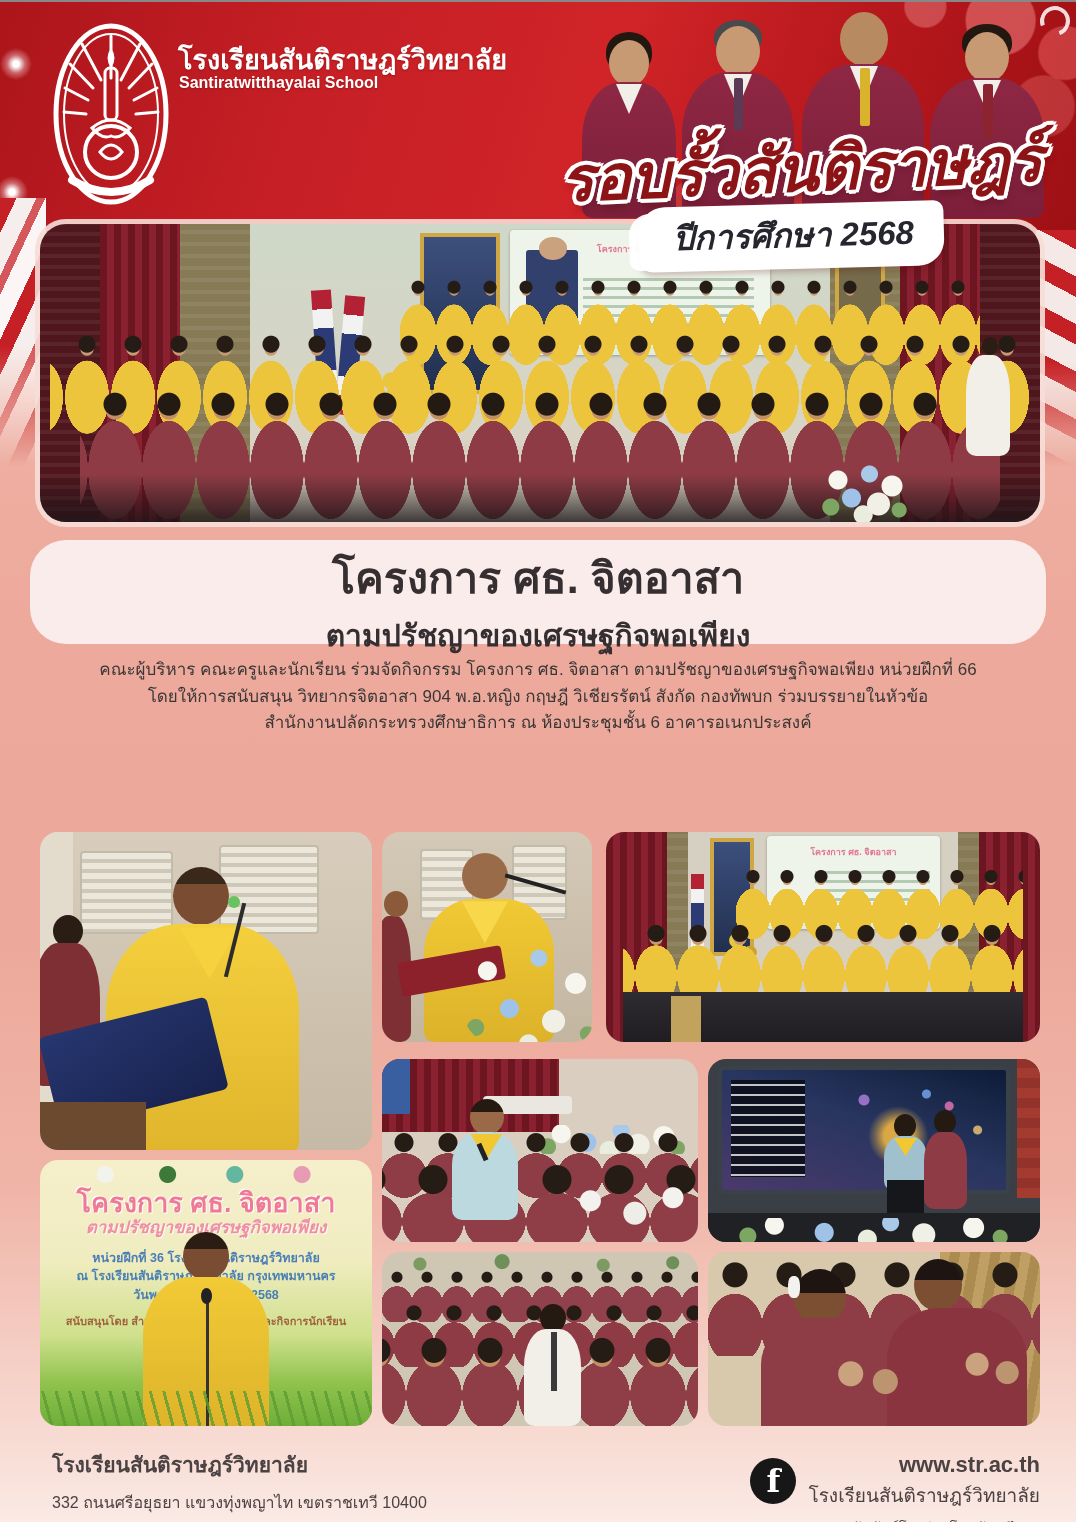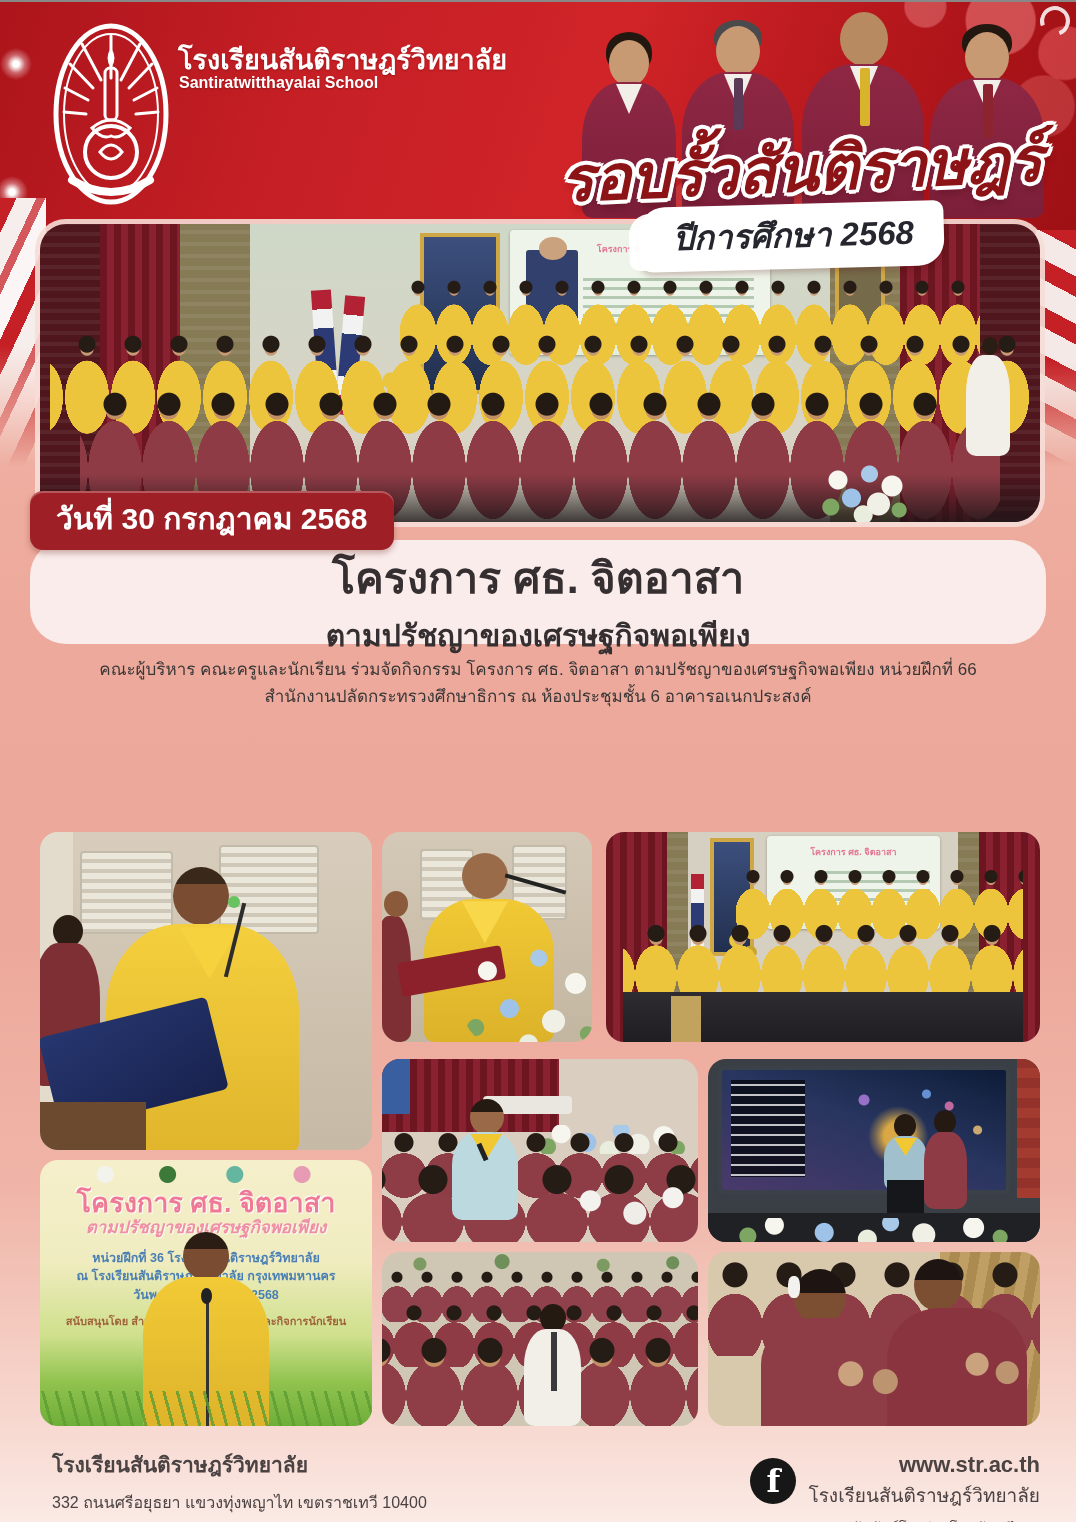"วันที่ 30 กรกฎาคม 2568" div.date-badge { html: <div>วันที่ 30 กรกฎาคม 2568</div> -> none }
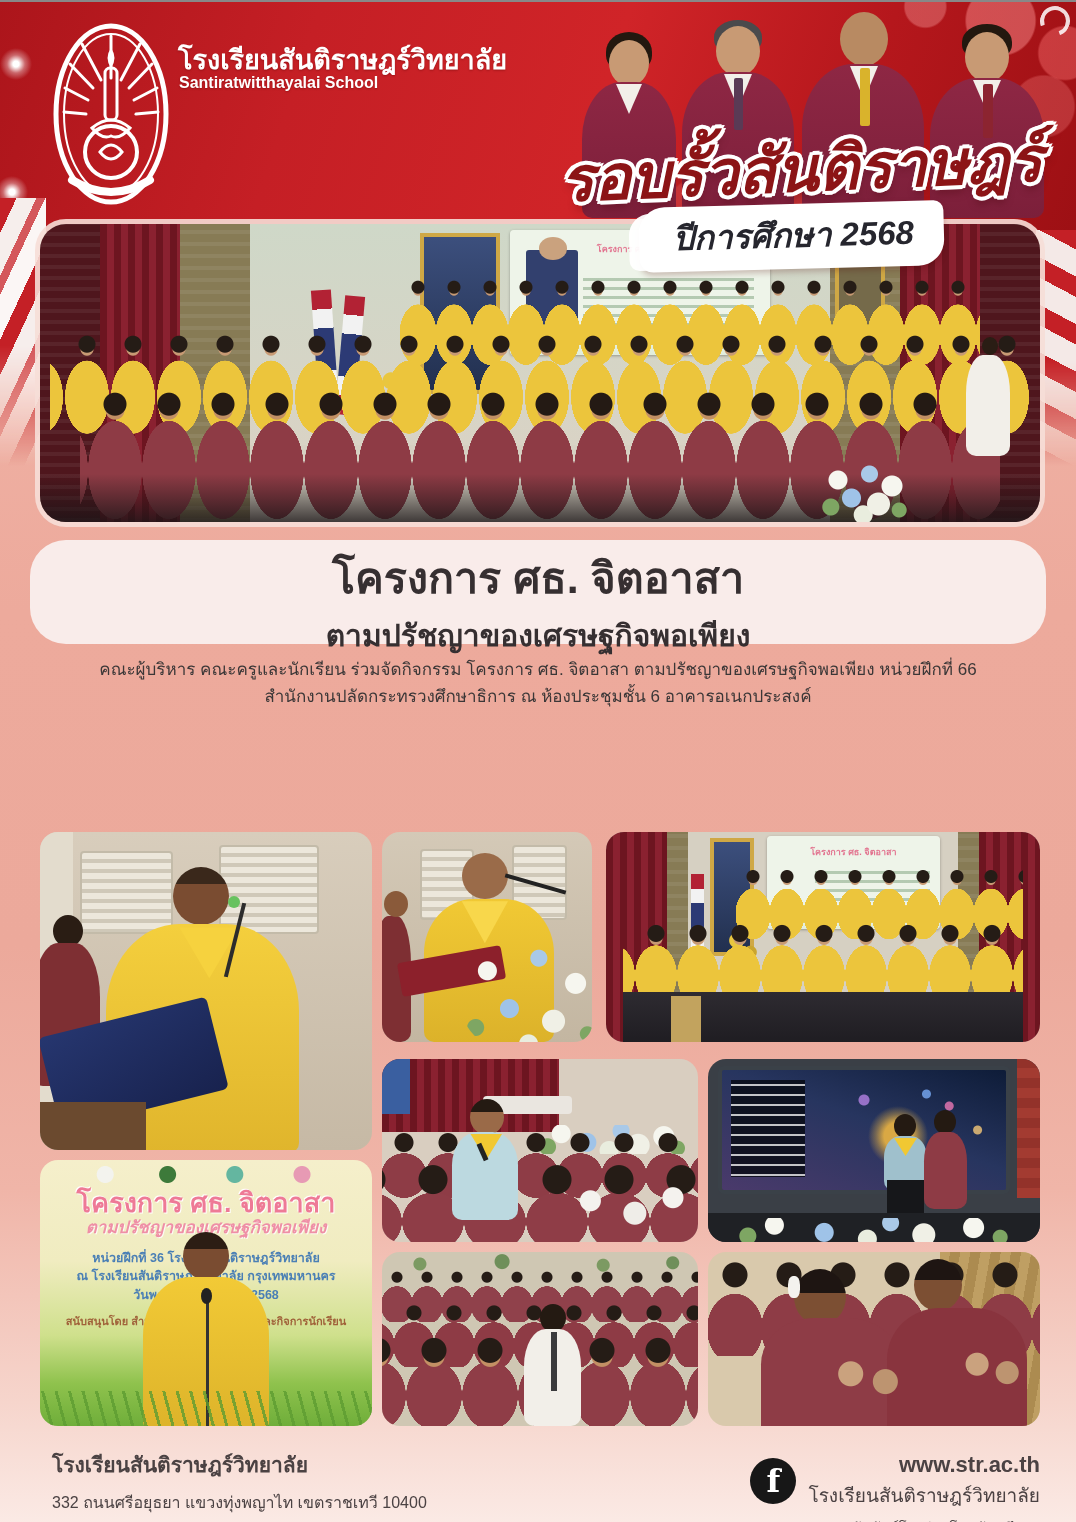"โดยให้การสนับสนุน วิทยากรจิตอาสา 904" div.body-line { html: none -> <div>โดยให้การสนับสนุน วิทยากรจิตอาสา 904 พ.อ.หญิง กฤษฎี วิเชียรรัตน์ สังกัด กองทัพบก ร่วมบรรยายในหัวข้อ</div> }
